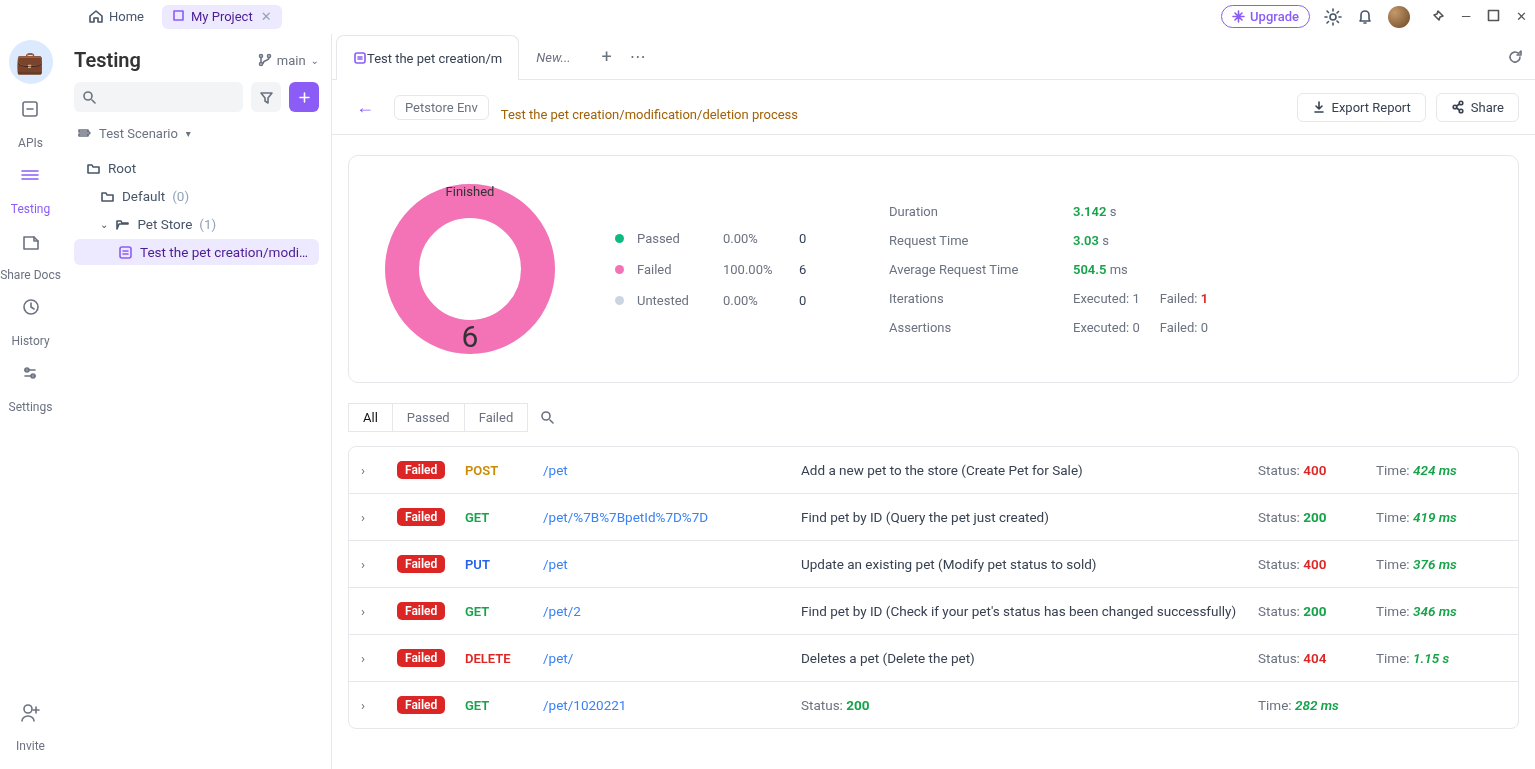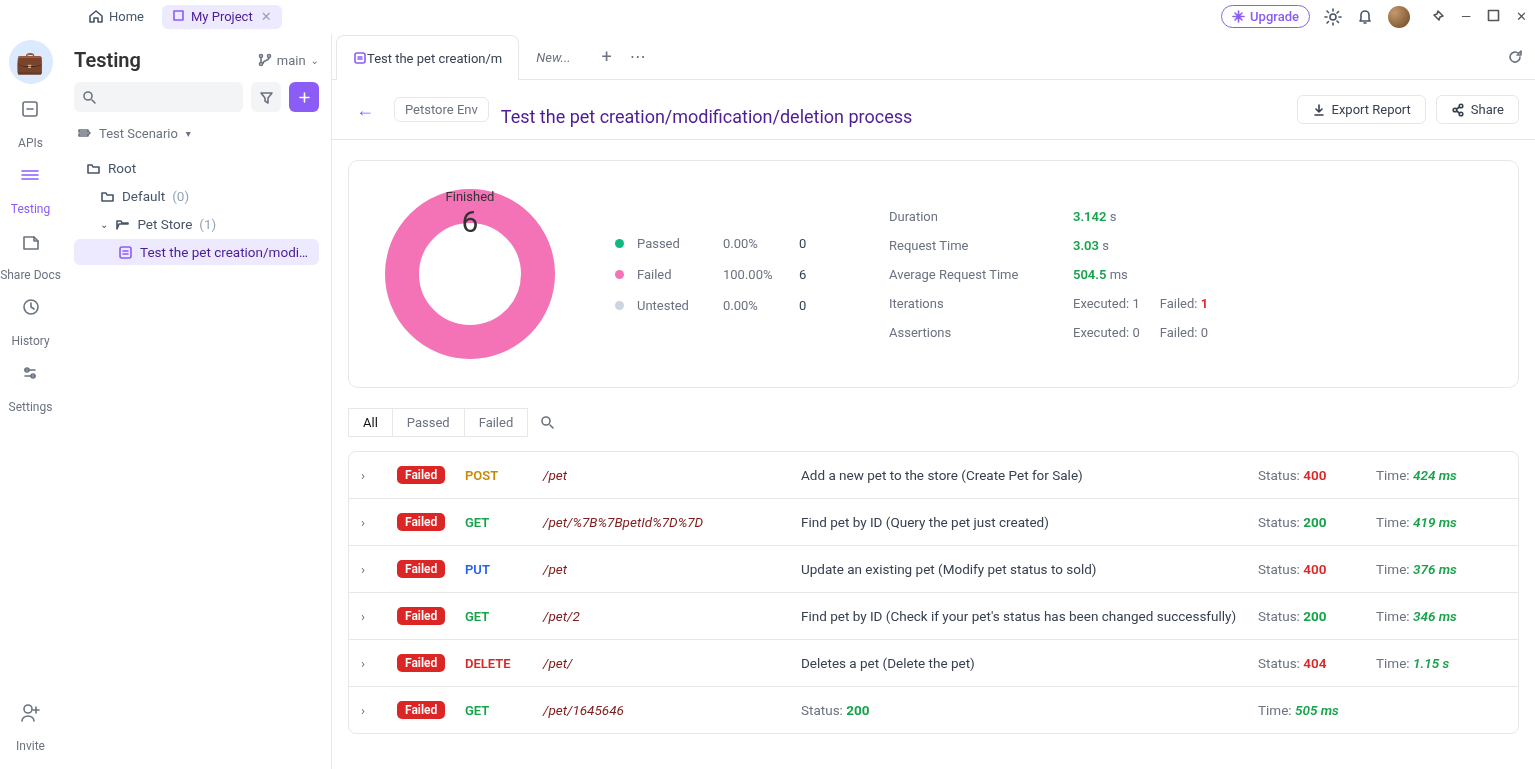"Test the pet" .report-title { color: #4c1d95 -> #a16207; font-size: 18px -> 13px }
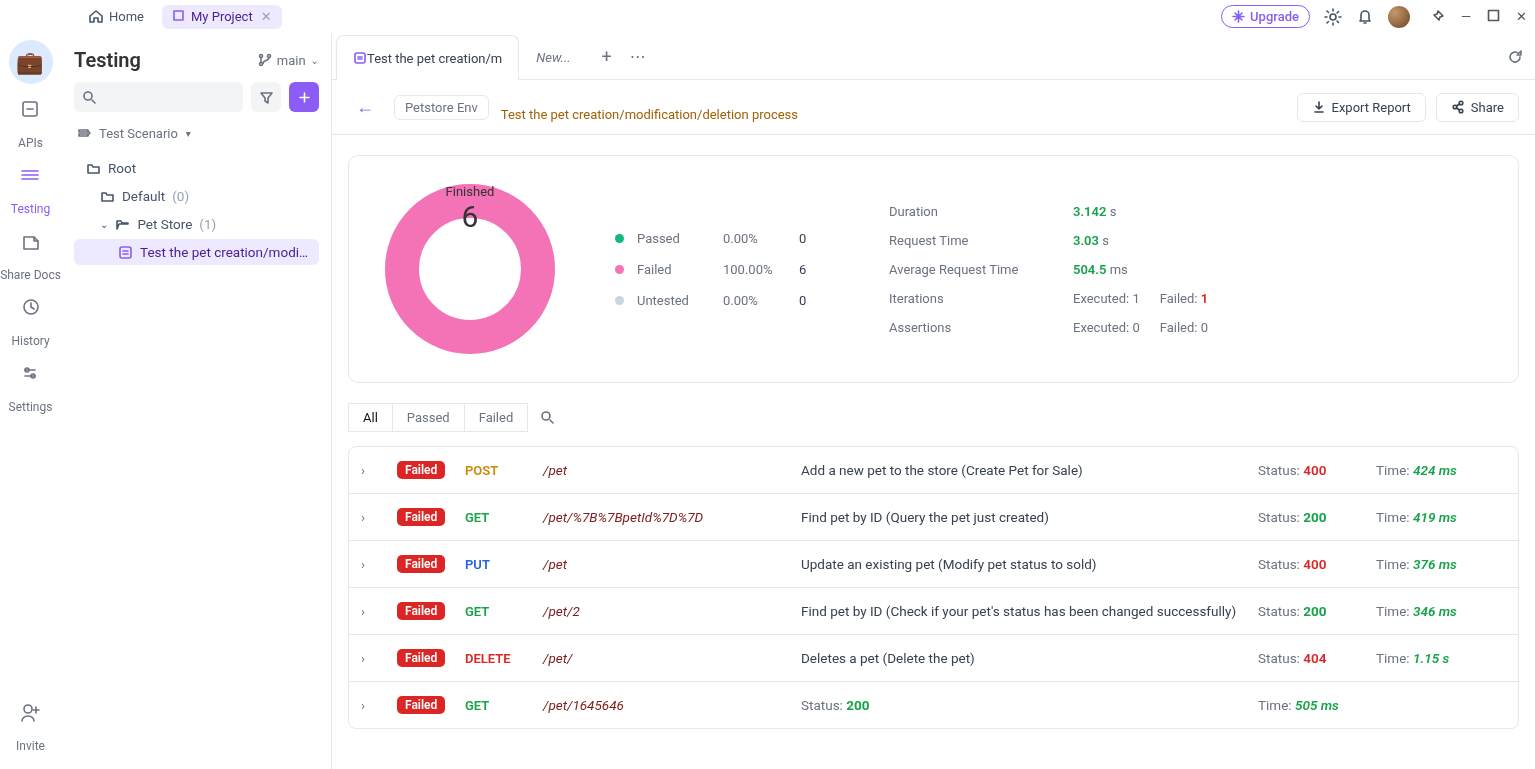"Finished" .donut-label { justify-content: flex-start -> space-between }
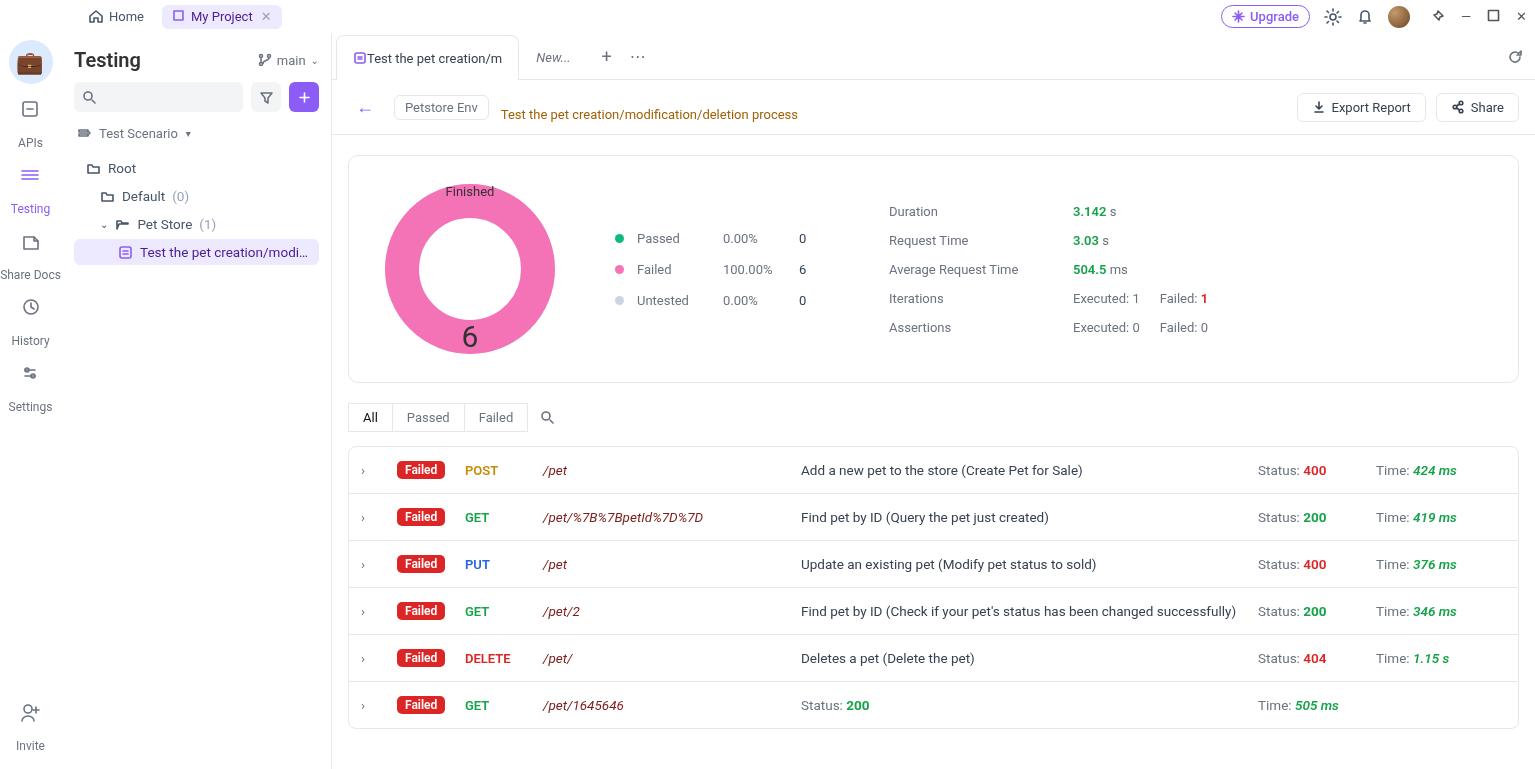"/pet" .path-cell { color: #7f1d1d -> #3b82f6; font-style: italic -> none }
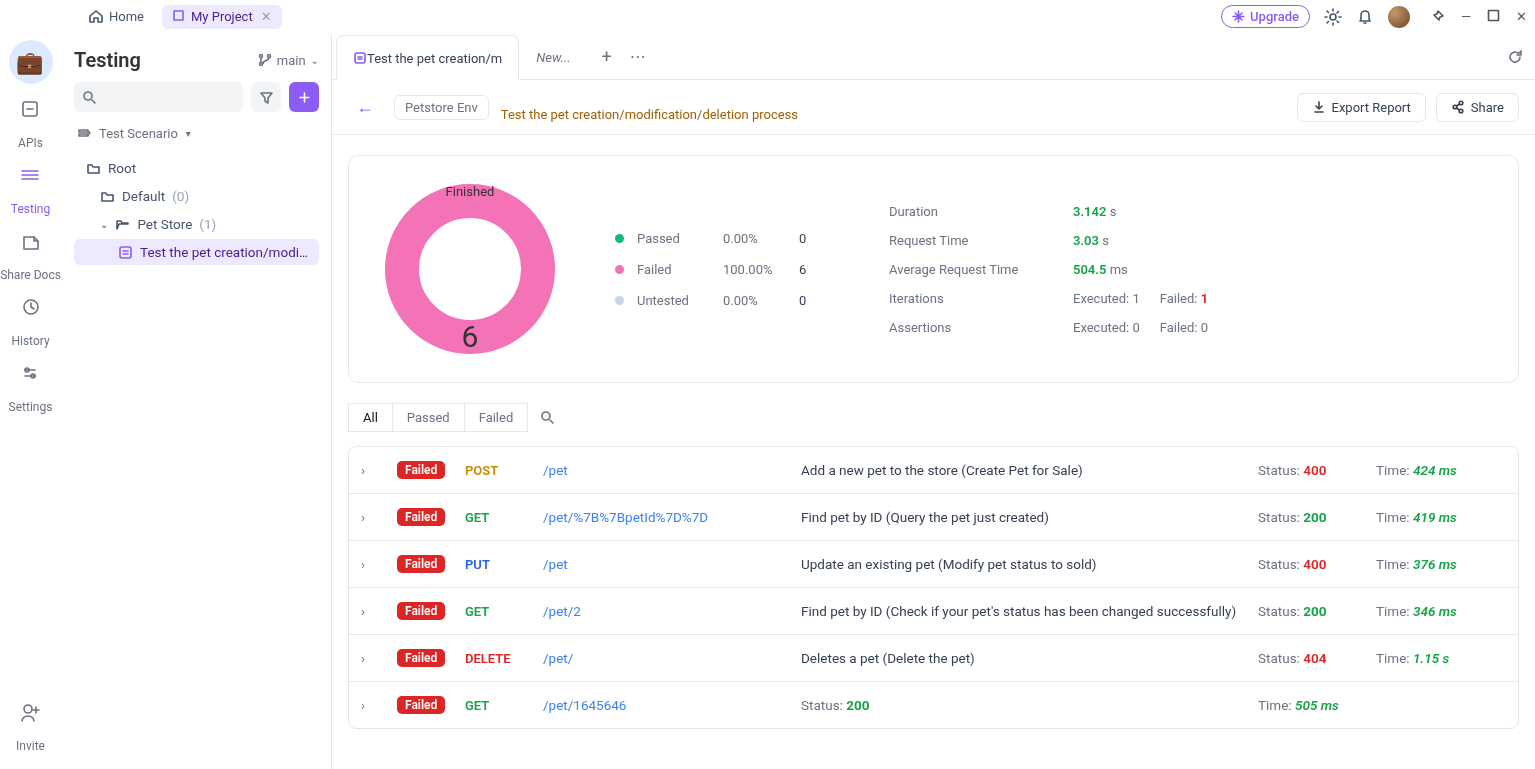"/pet/1645646" span.path-cell { text: /pet/1645646 -> /pet/1020221 }
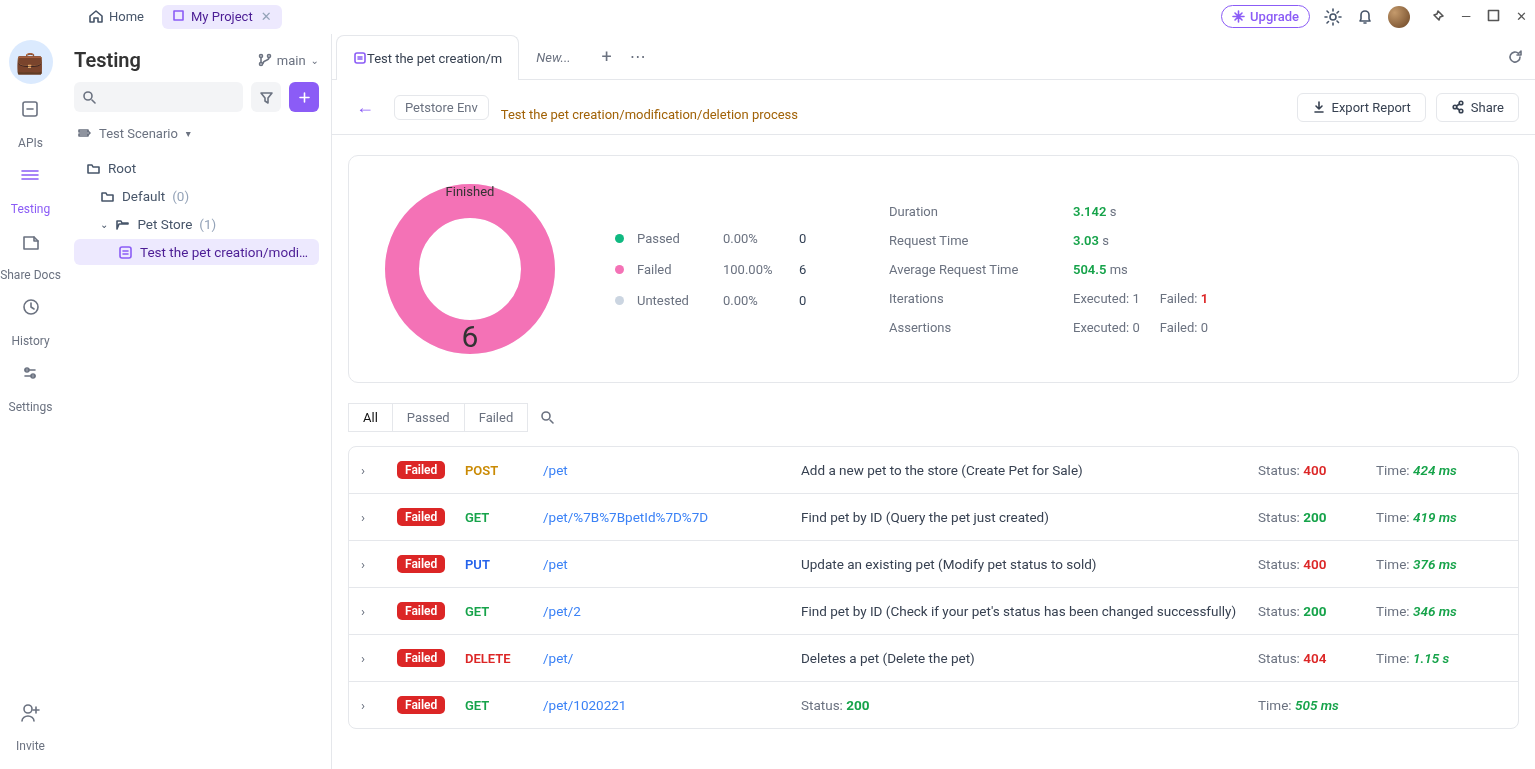"505 ms" span.tval { text: 505 -> 282 }
